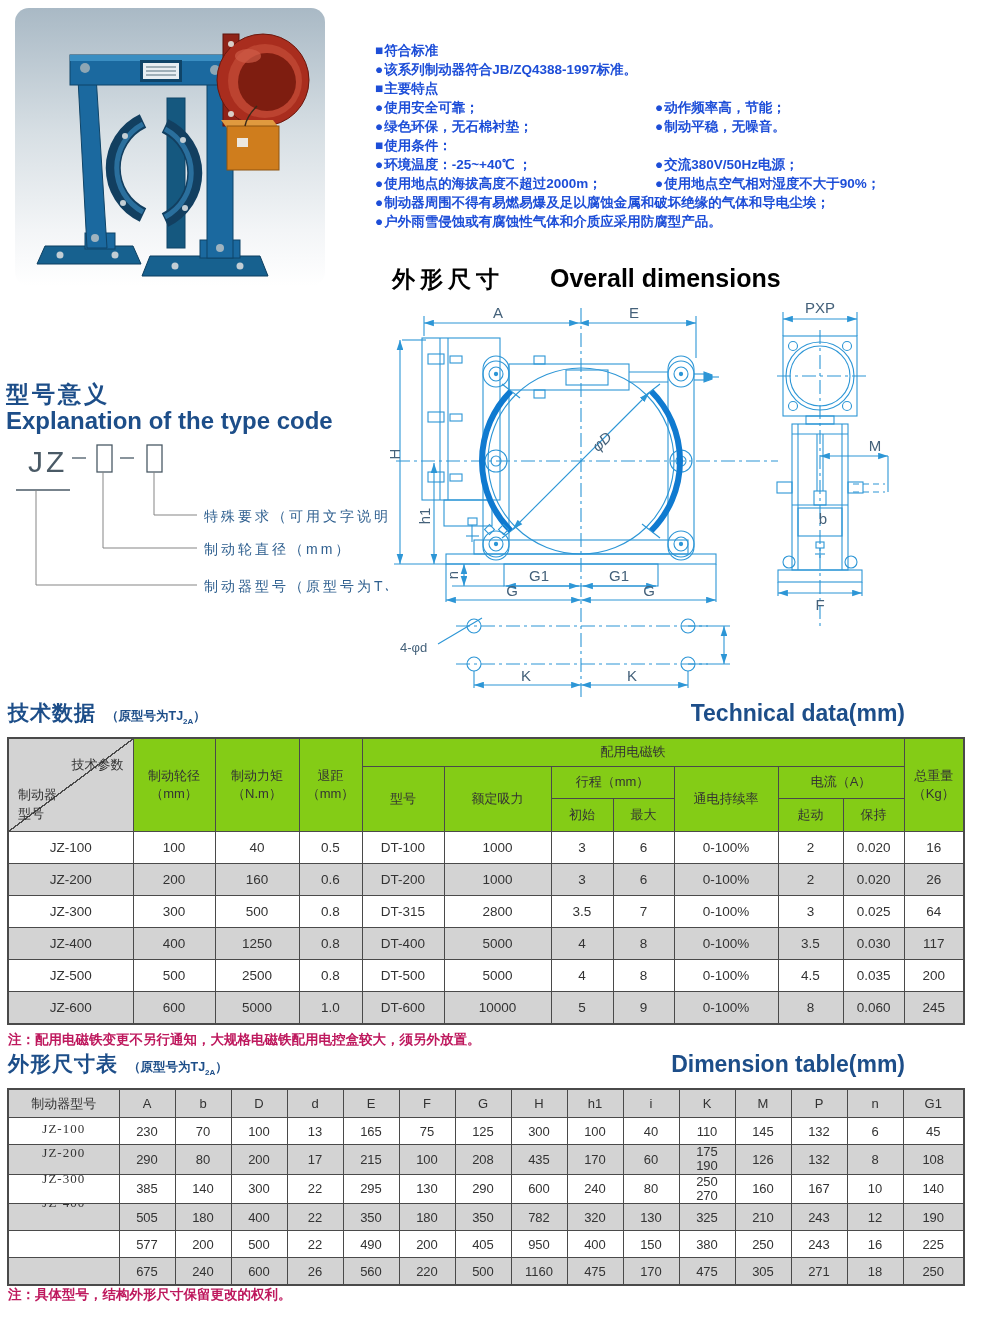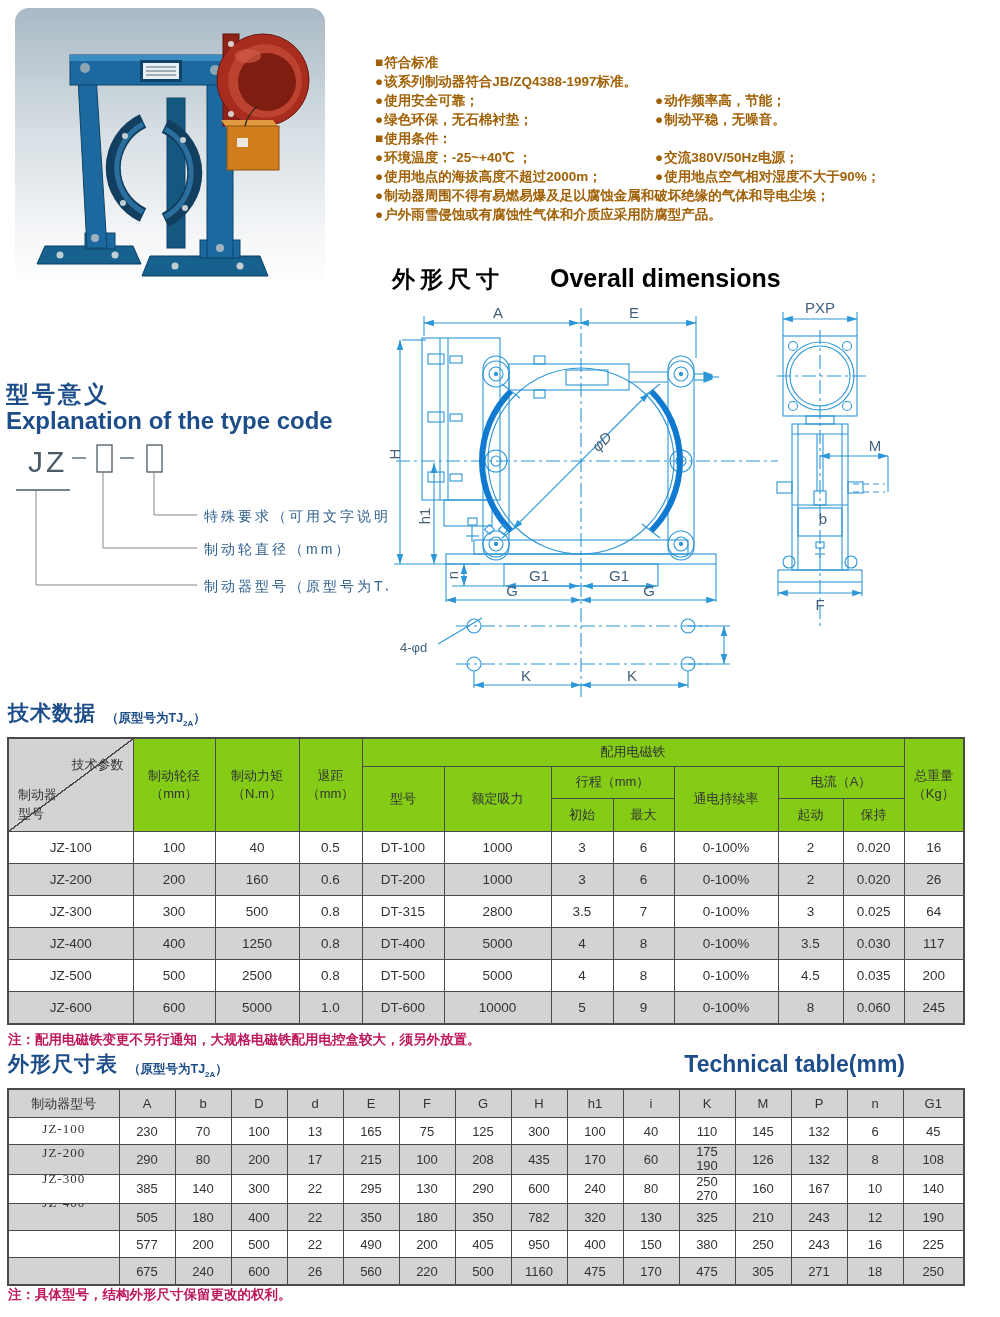"■符合标准" .features { color: #a16207 -> #1d4ed8; top: 53px -> 41px }
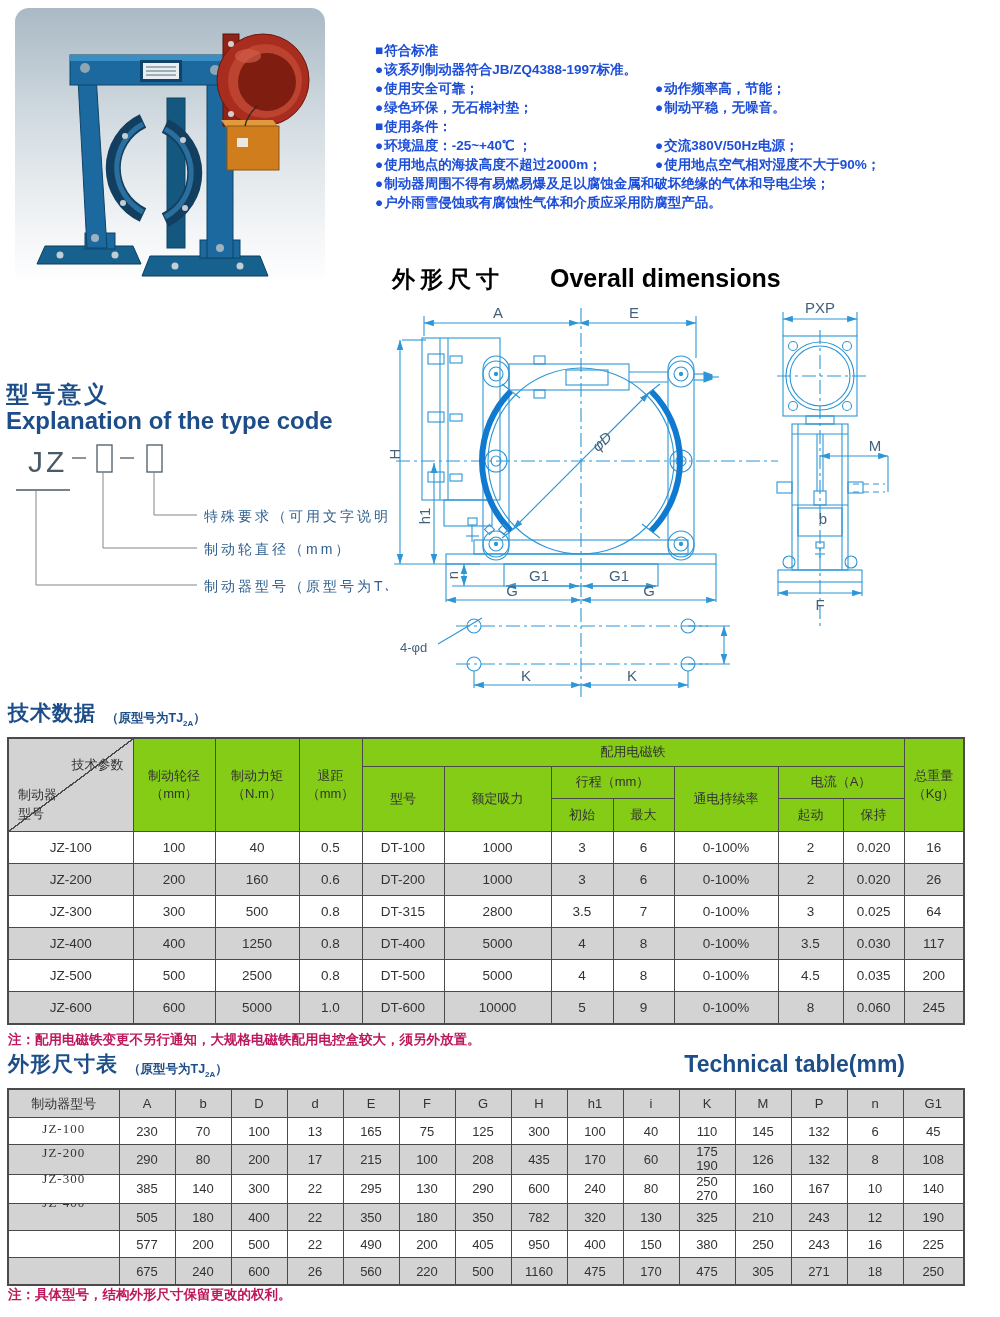"■主要特点" div.frow { html: none -> <div><span><span>■</span><span>主要特点</span></span></div> }
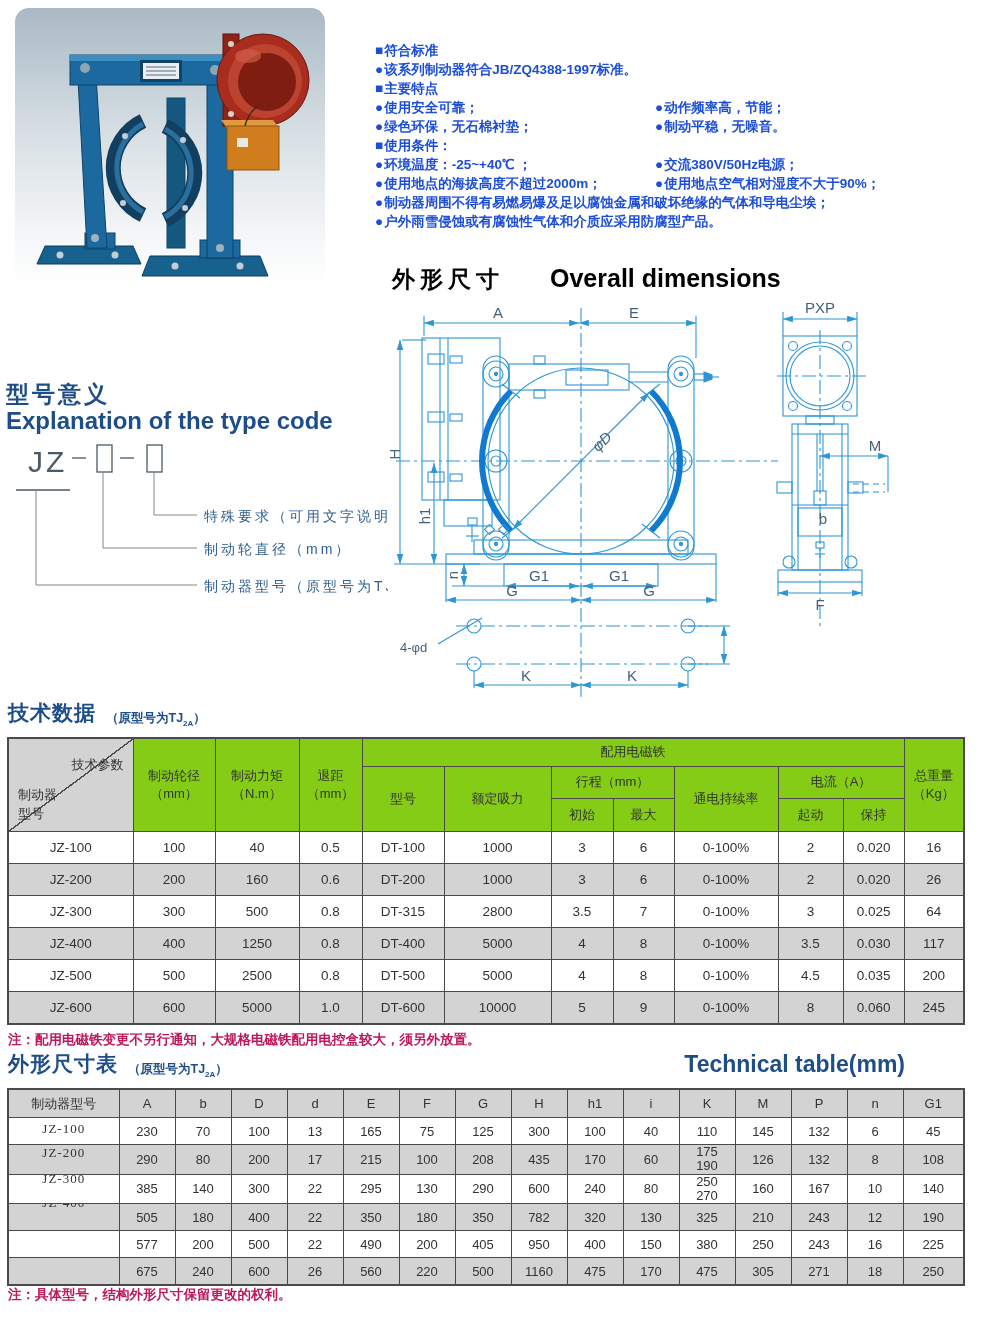"技术数据" .table-head { align-items: flex-end -> center }
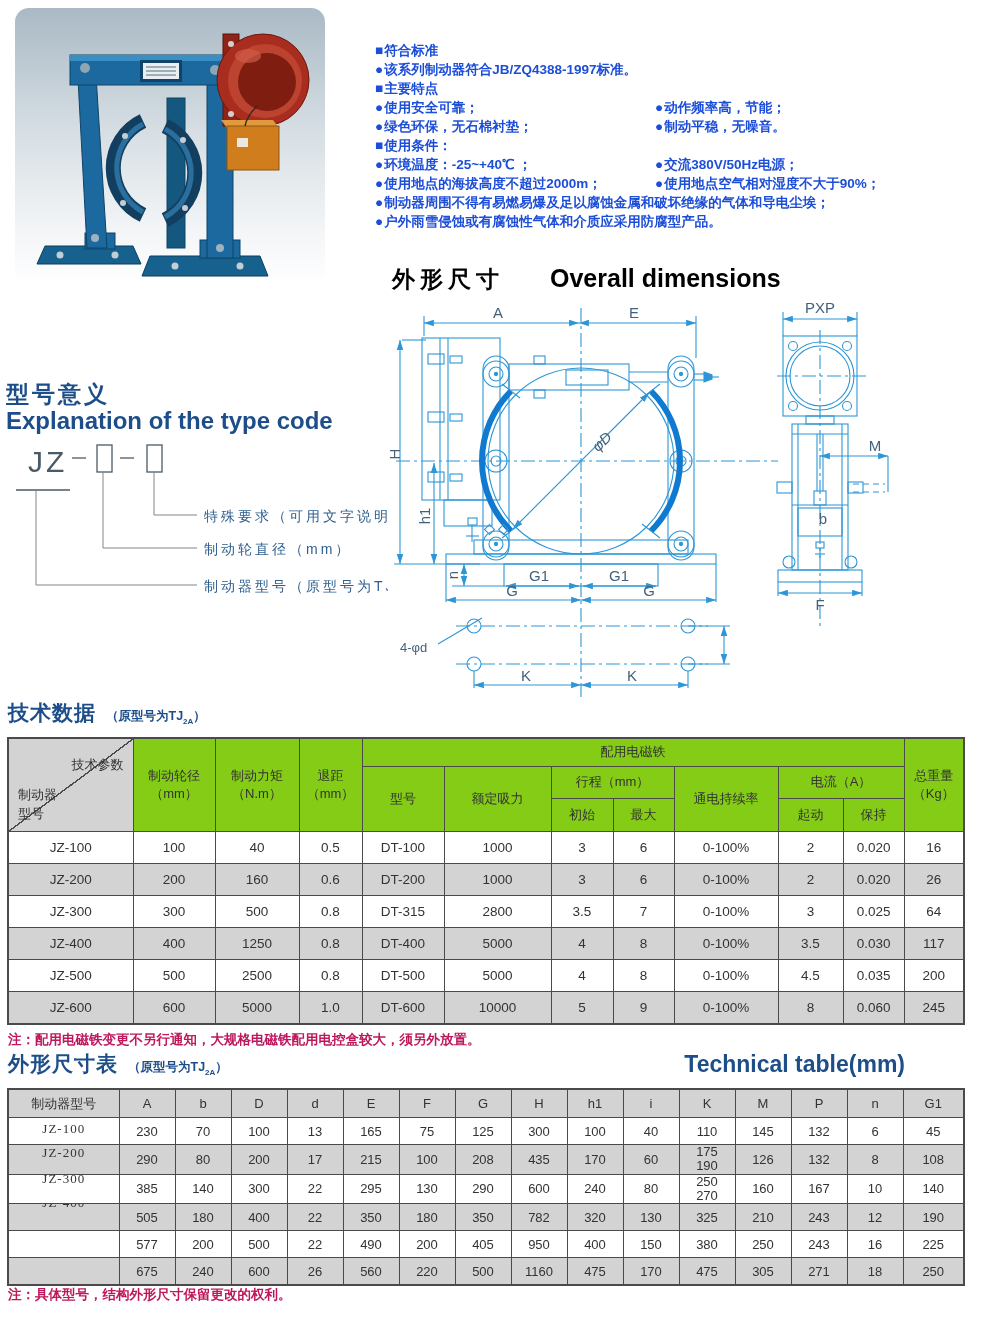"Technical data(mm)" span.th-en { html: none -> <span>Technical data(mm)</span> }
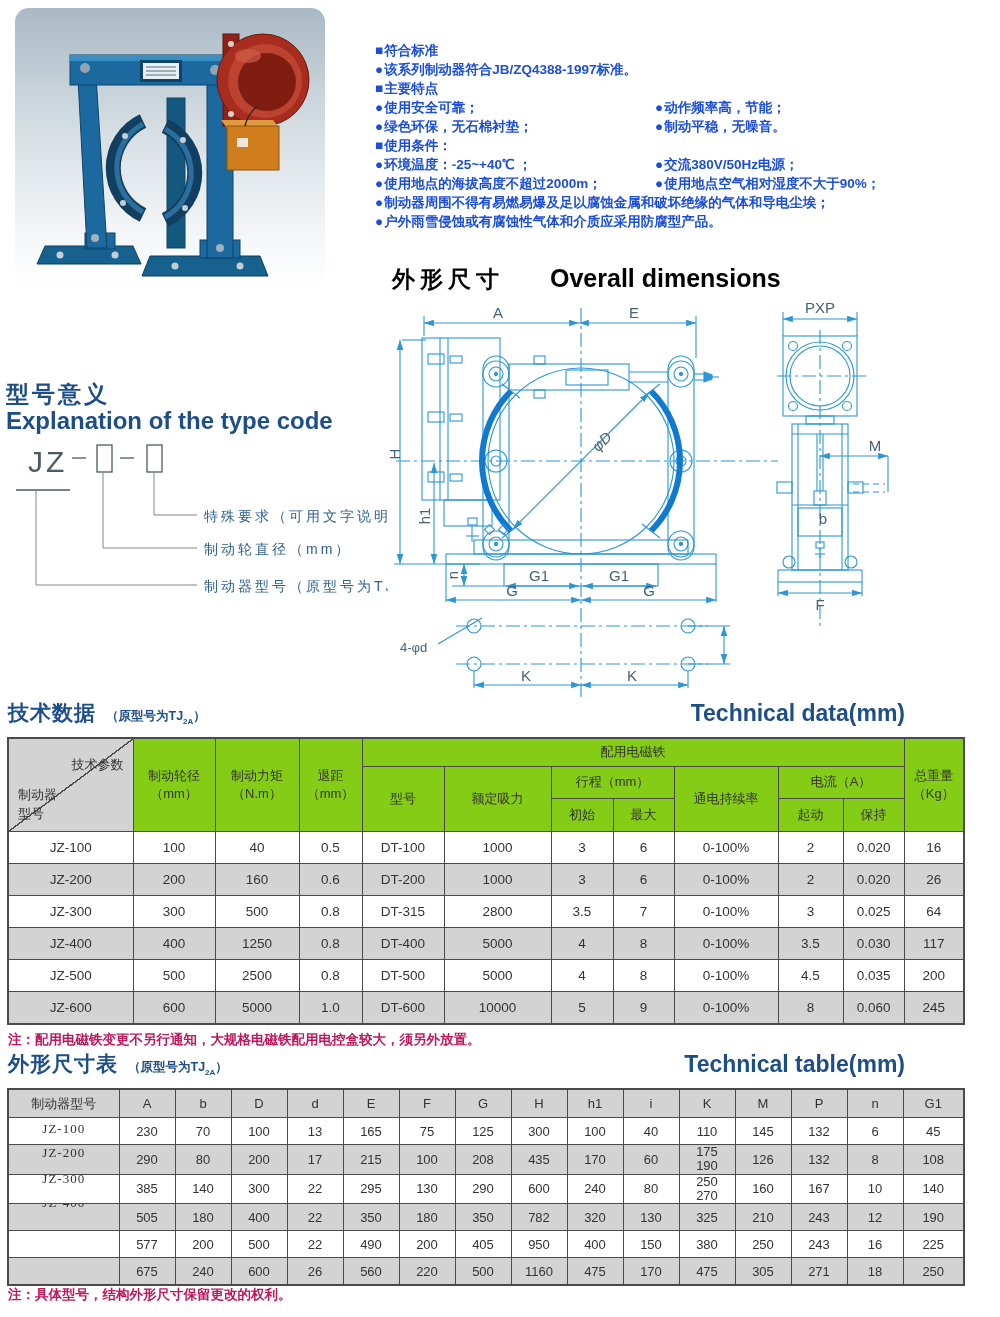"Technical table(mm)" span.th-en { text: Technical -> Dimension }
